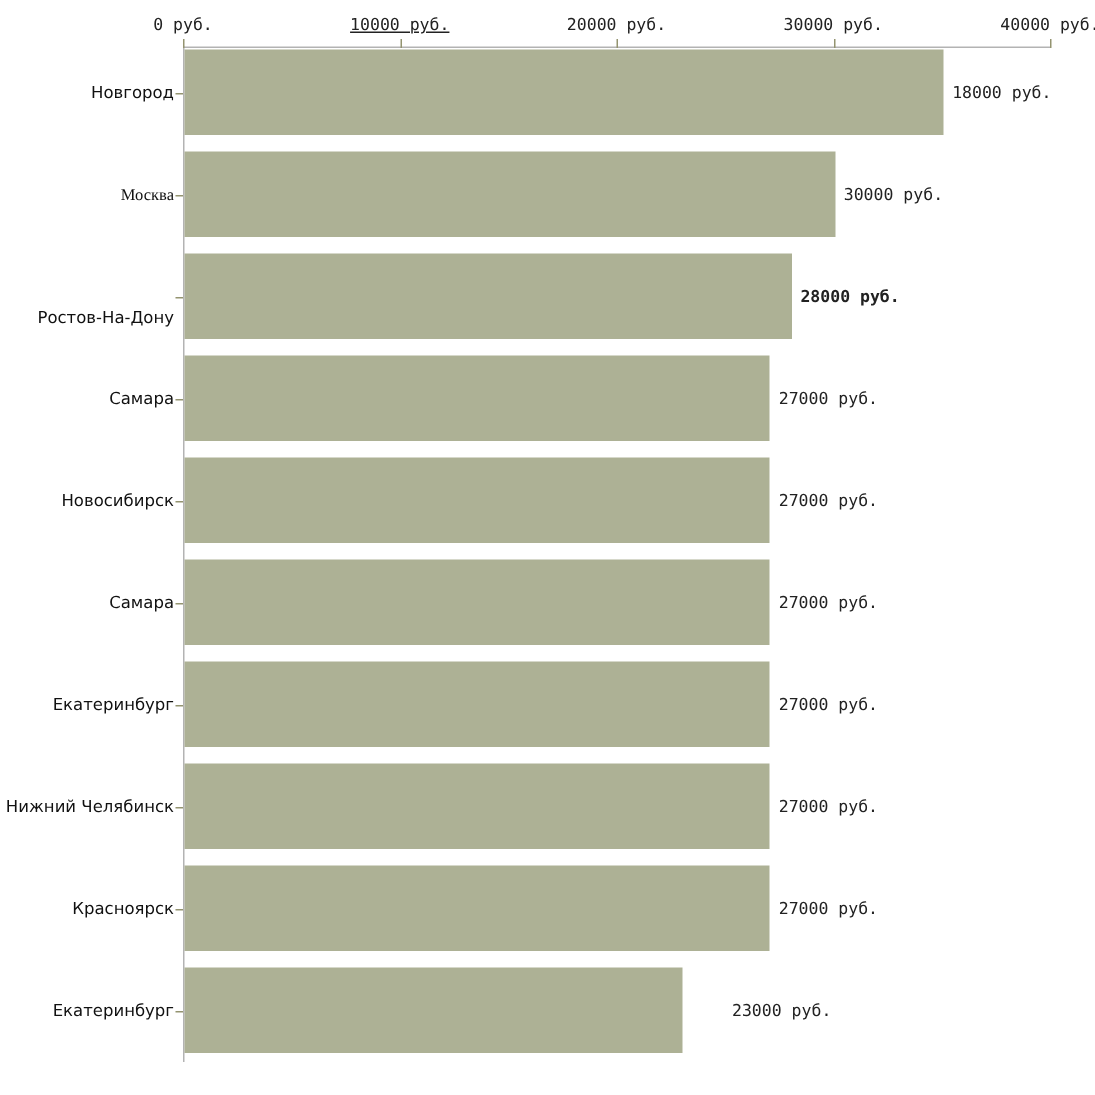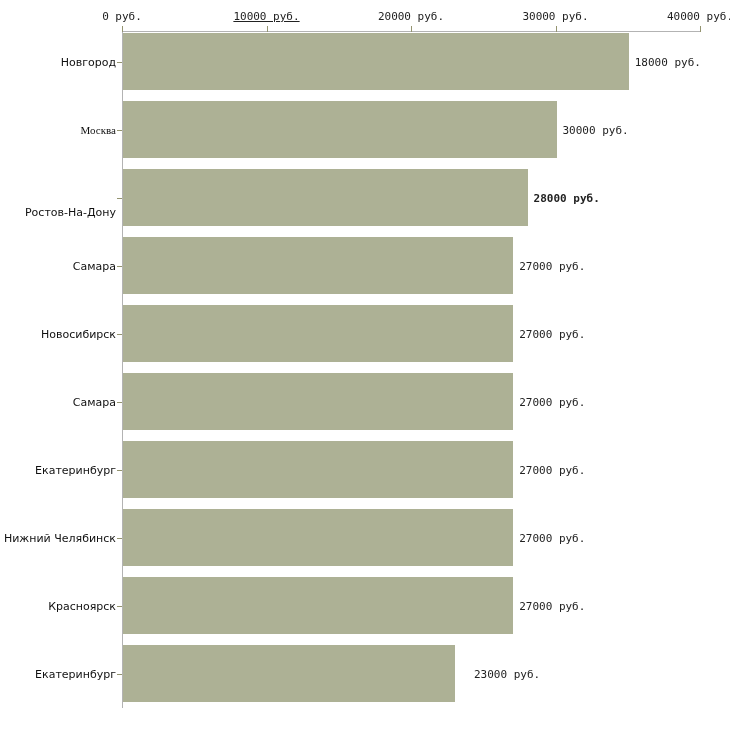"23000 руб." div.bar-value-label { left: 474px -> 488px }
